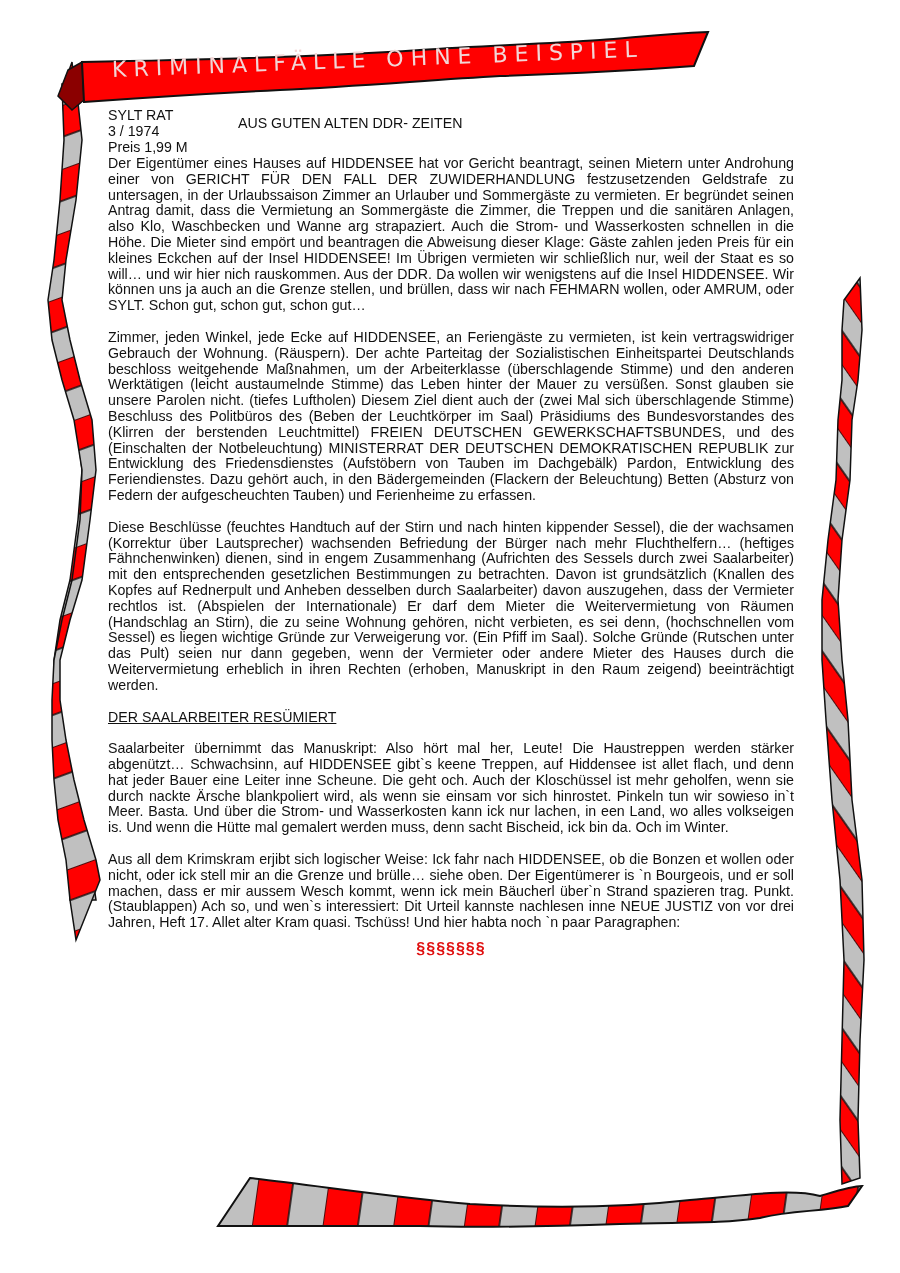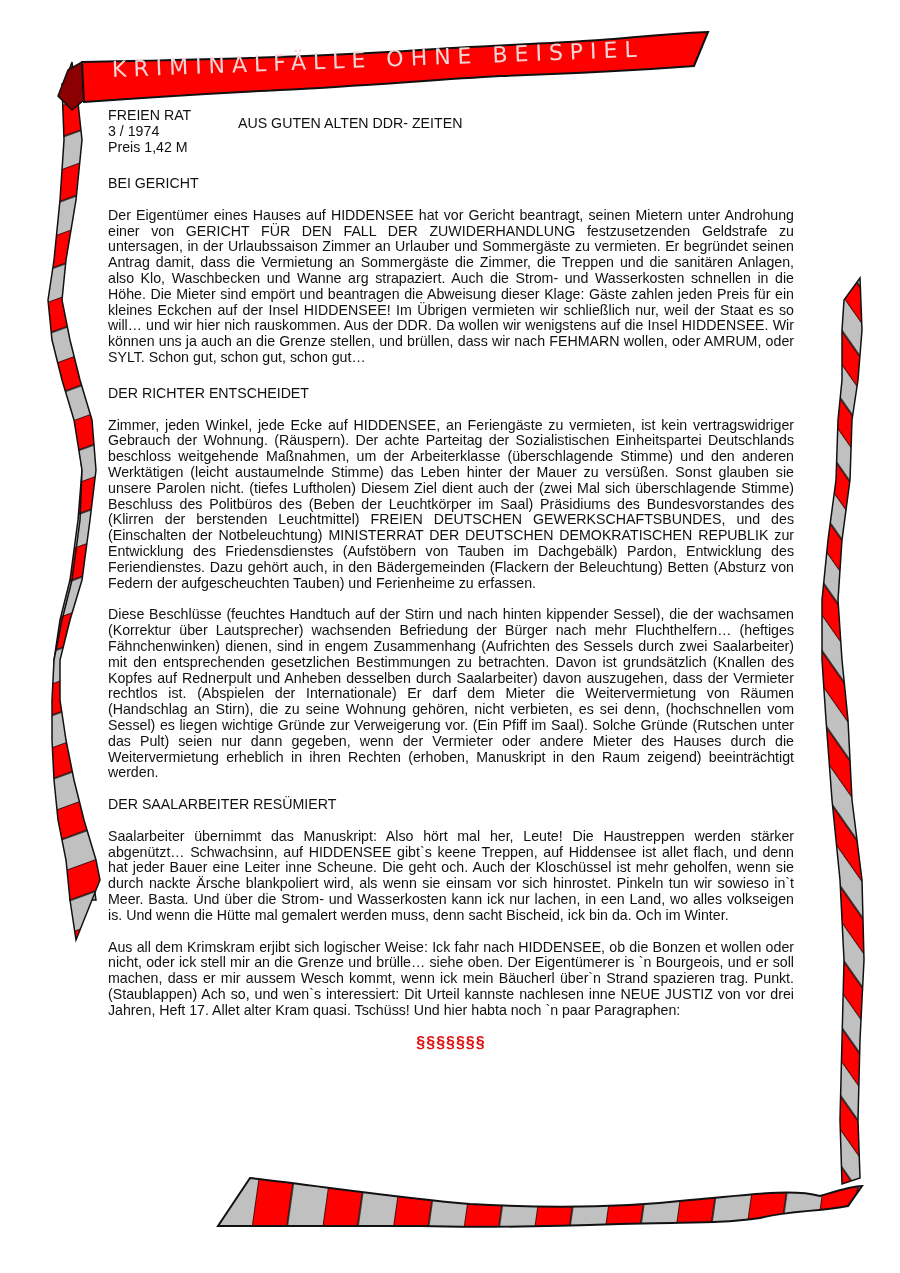"FREIEN RAT" span.mag { text: FREIEN -> SYLT }
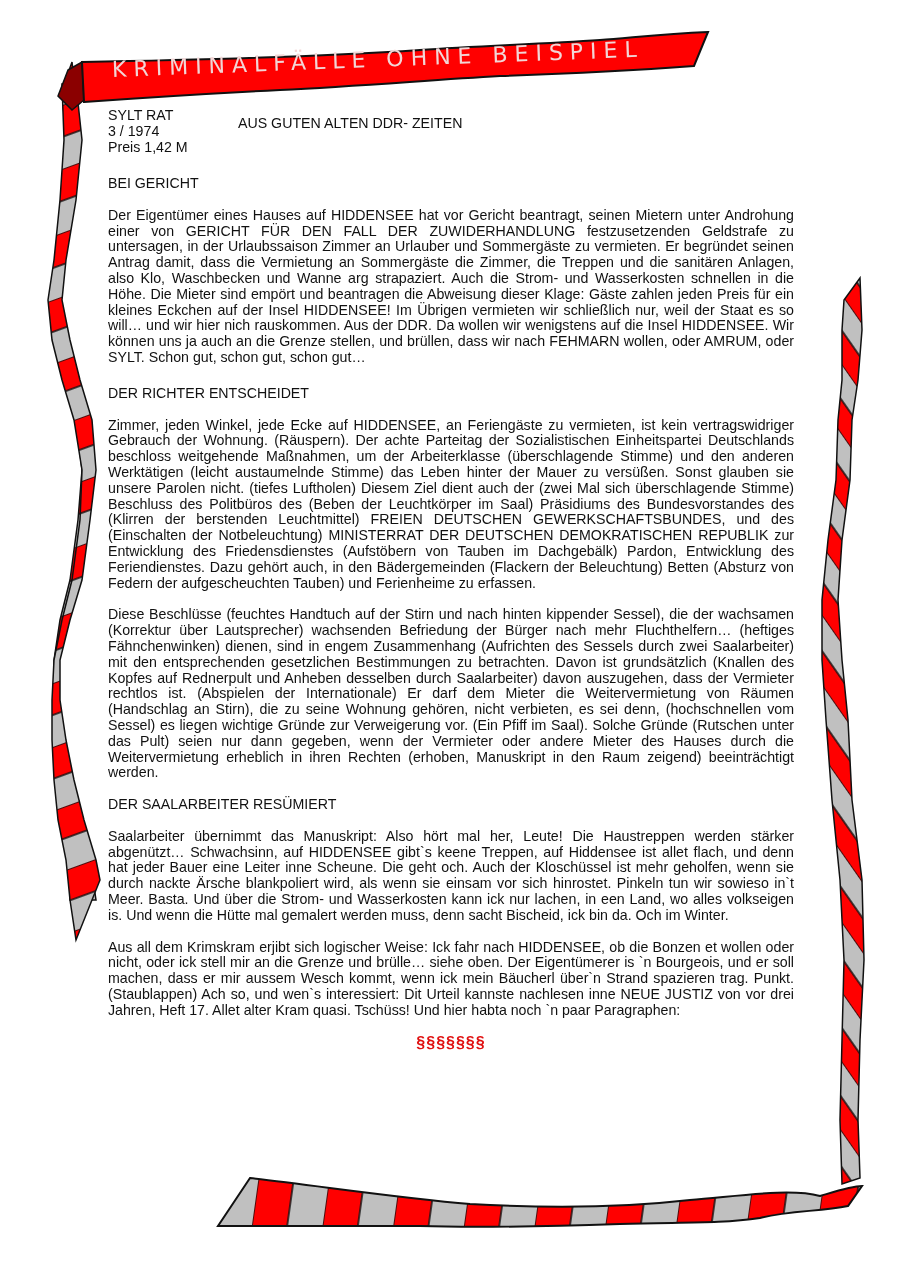"Preis 1,42 M" span.price { text: 1,42 -> 1,99 }
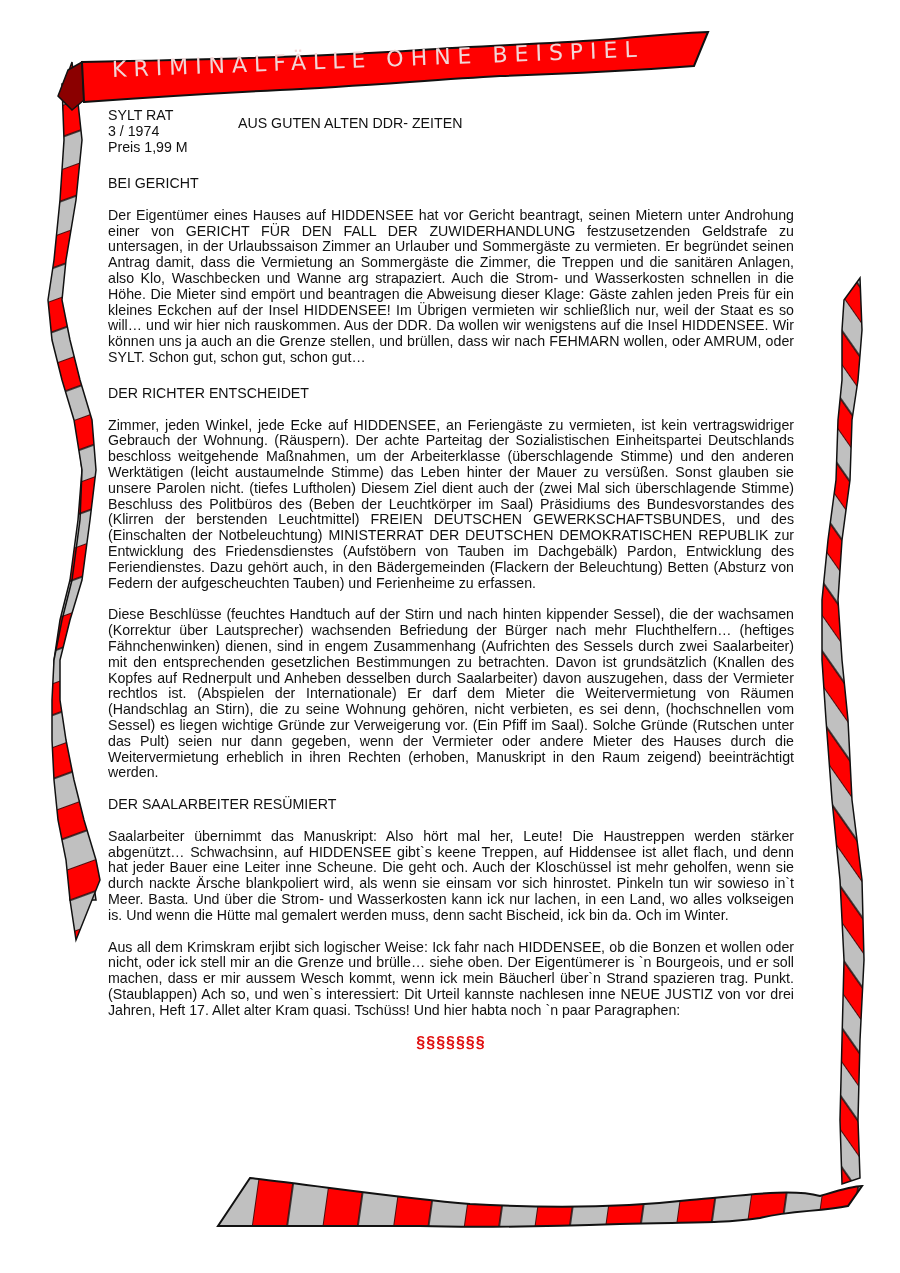"BEI GERICHT" h2.heading { html: <h2>BEI GERICHT</h2> -> none }
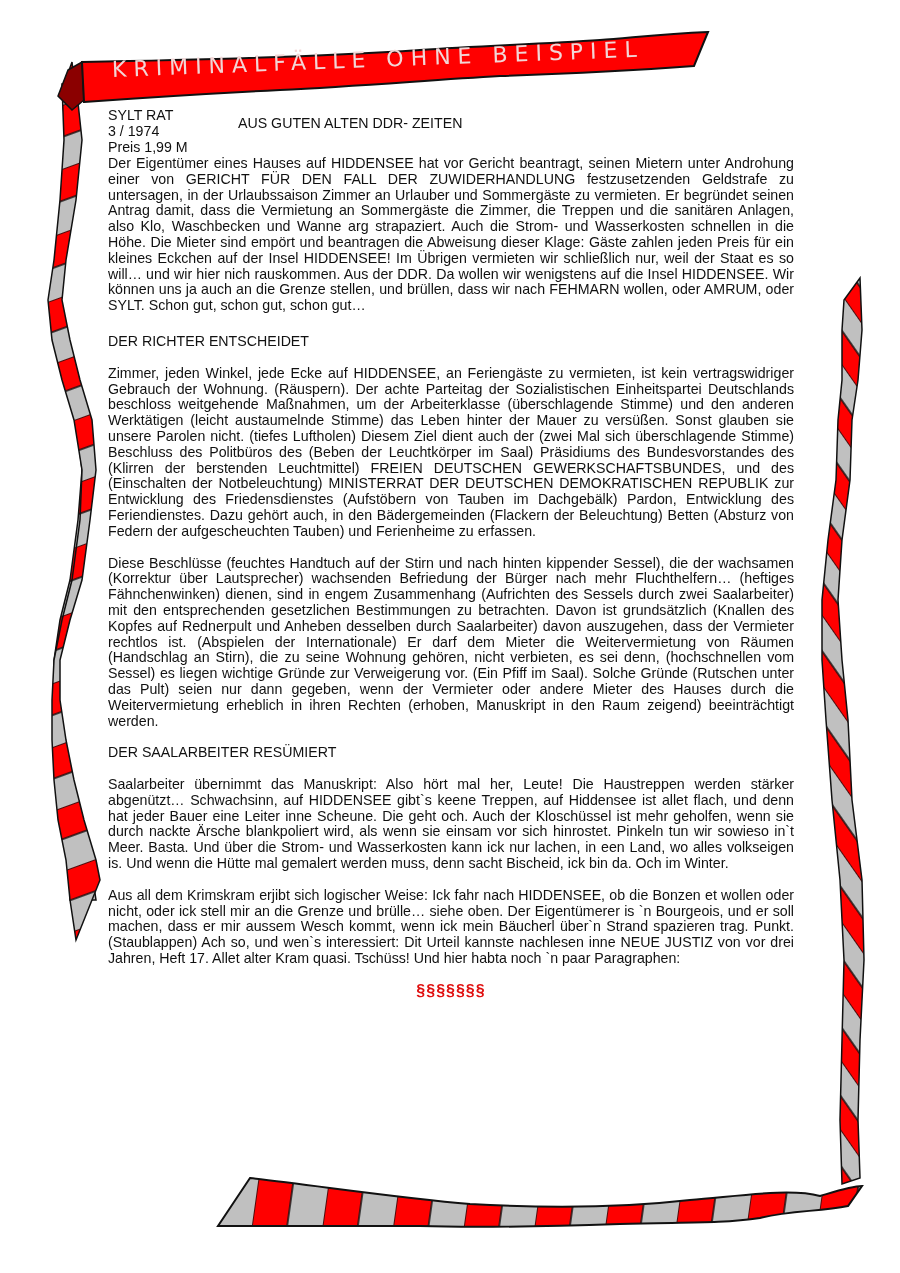"DER RICHTER ENTSCHEIDET" h2.heading { html: <h2>DER RICHTER ENTSCHEIDET</h2> -> none }
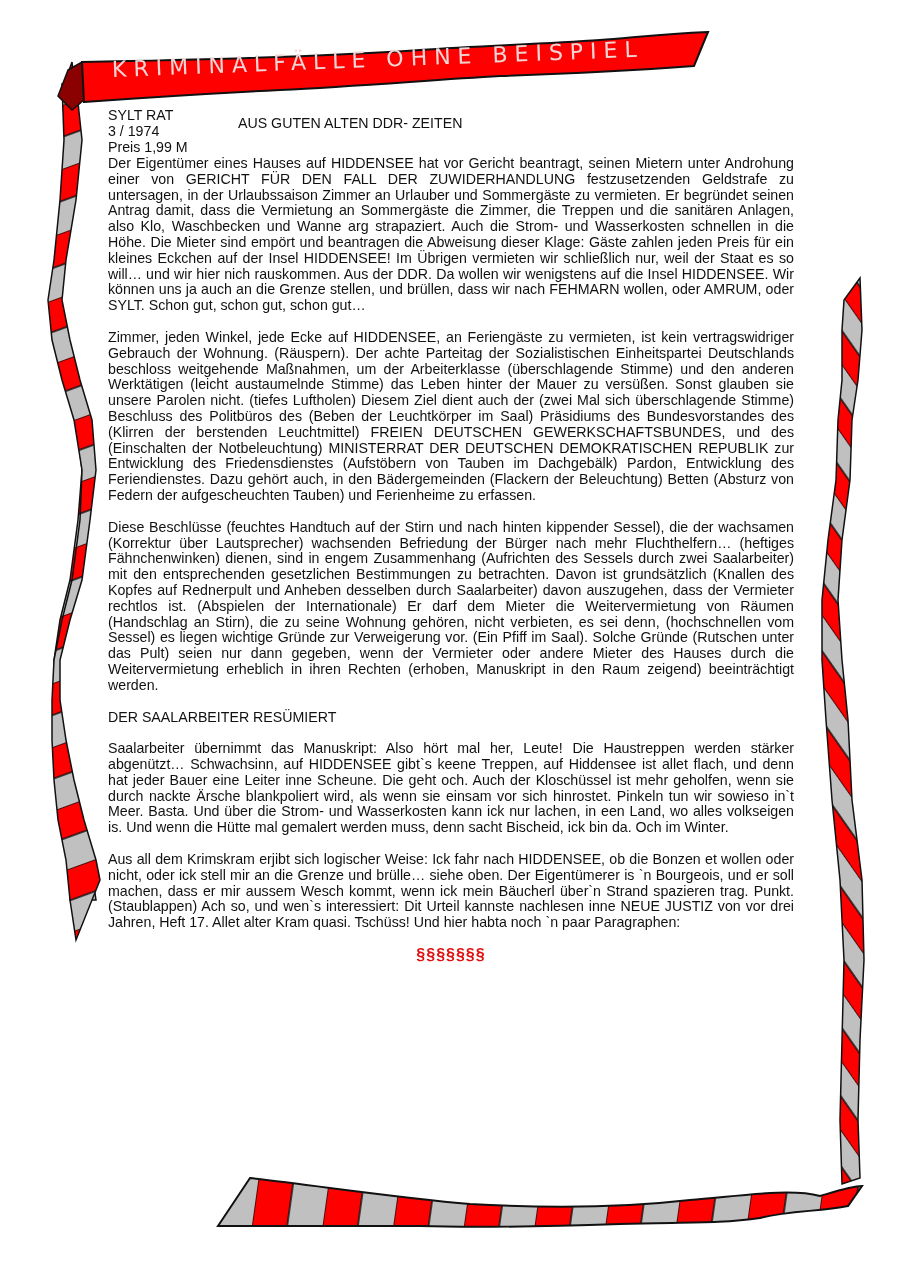"DER SAALARBEITER RESÜMIERT" h2.heading { text-decoration: none -> underline }
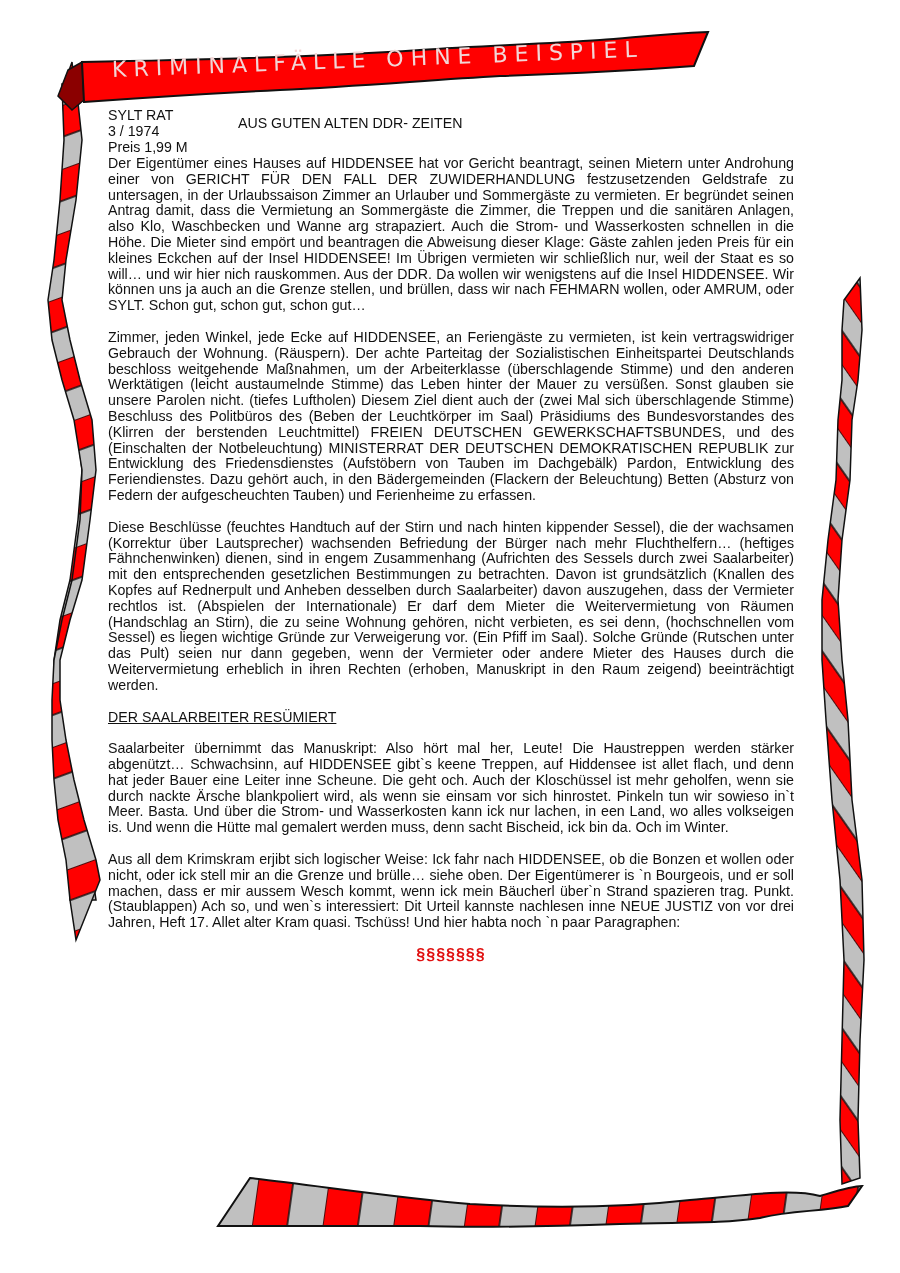"Aus all dem Krimskram erjibt" .para.last { margin-bottom: 16px -> 10px }
